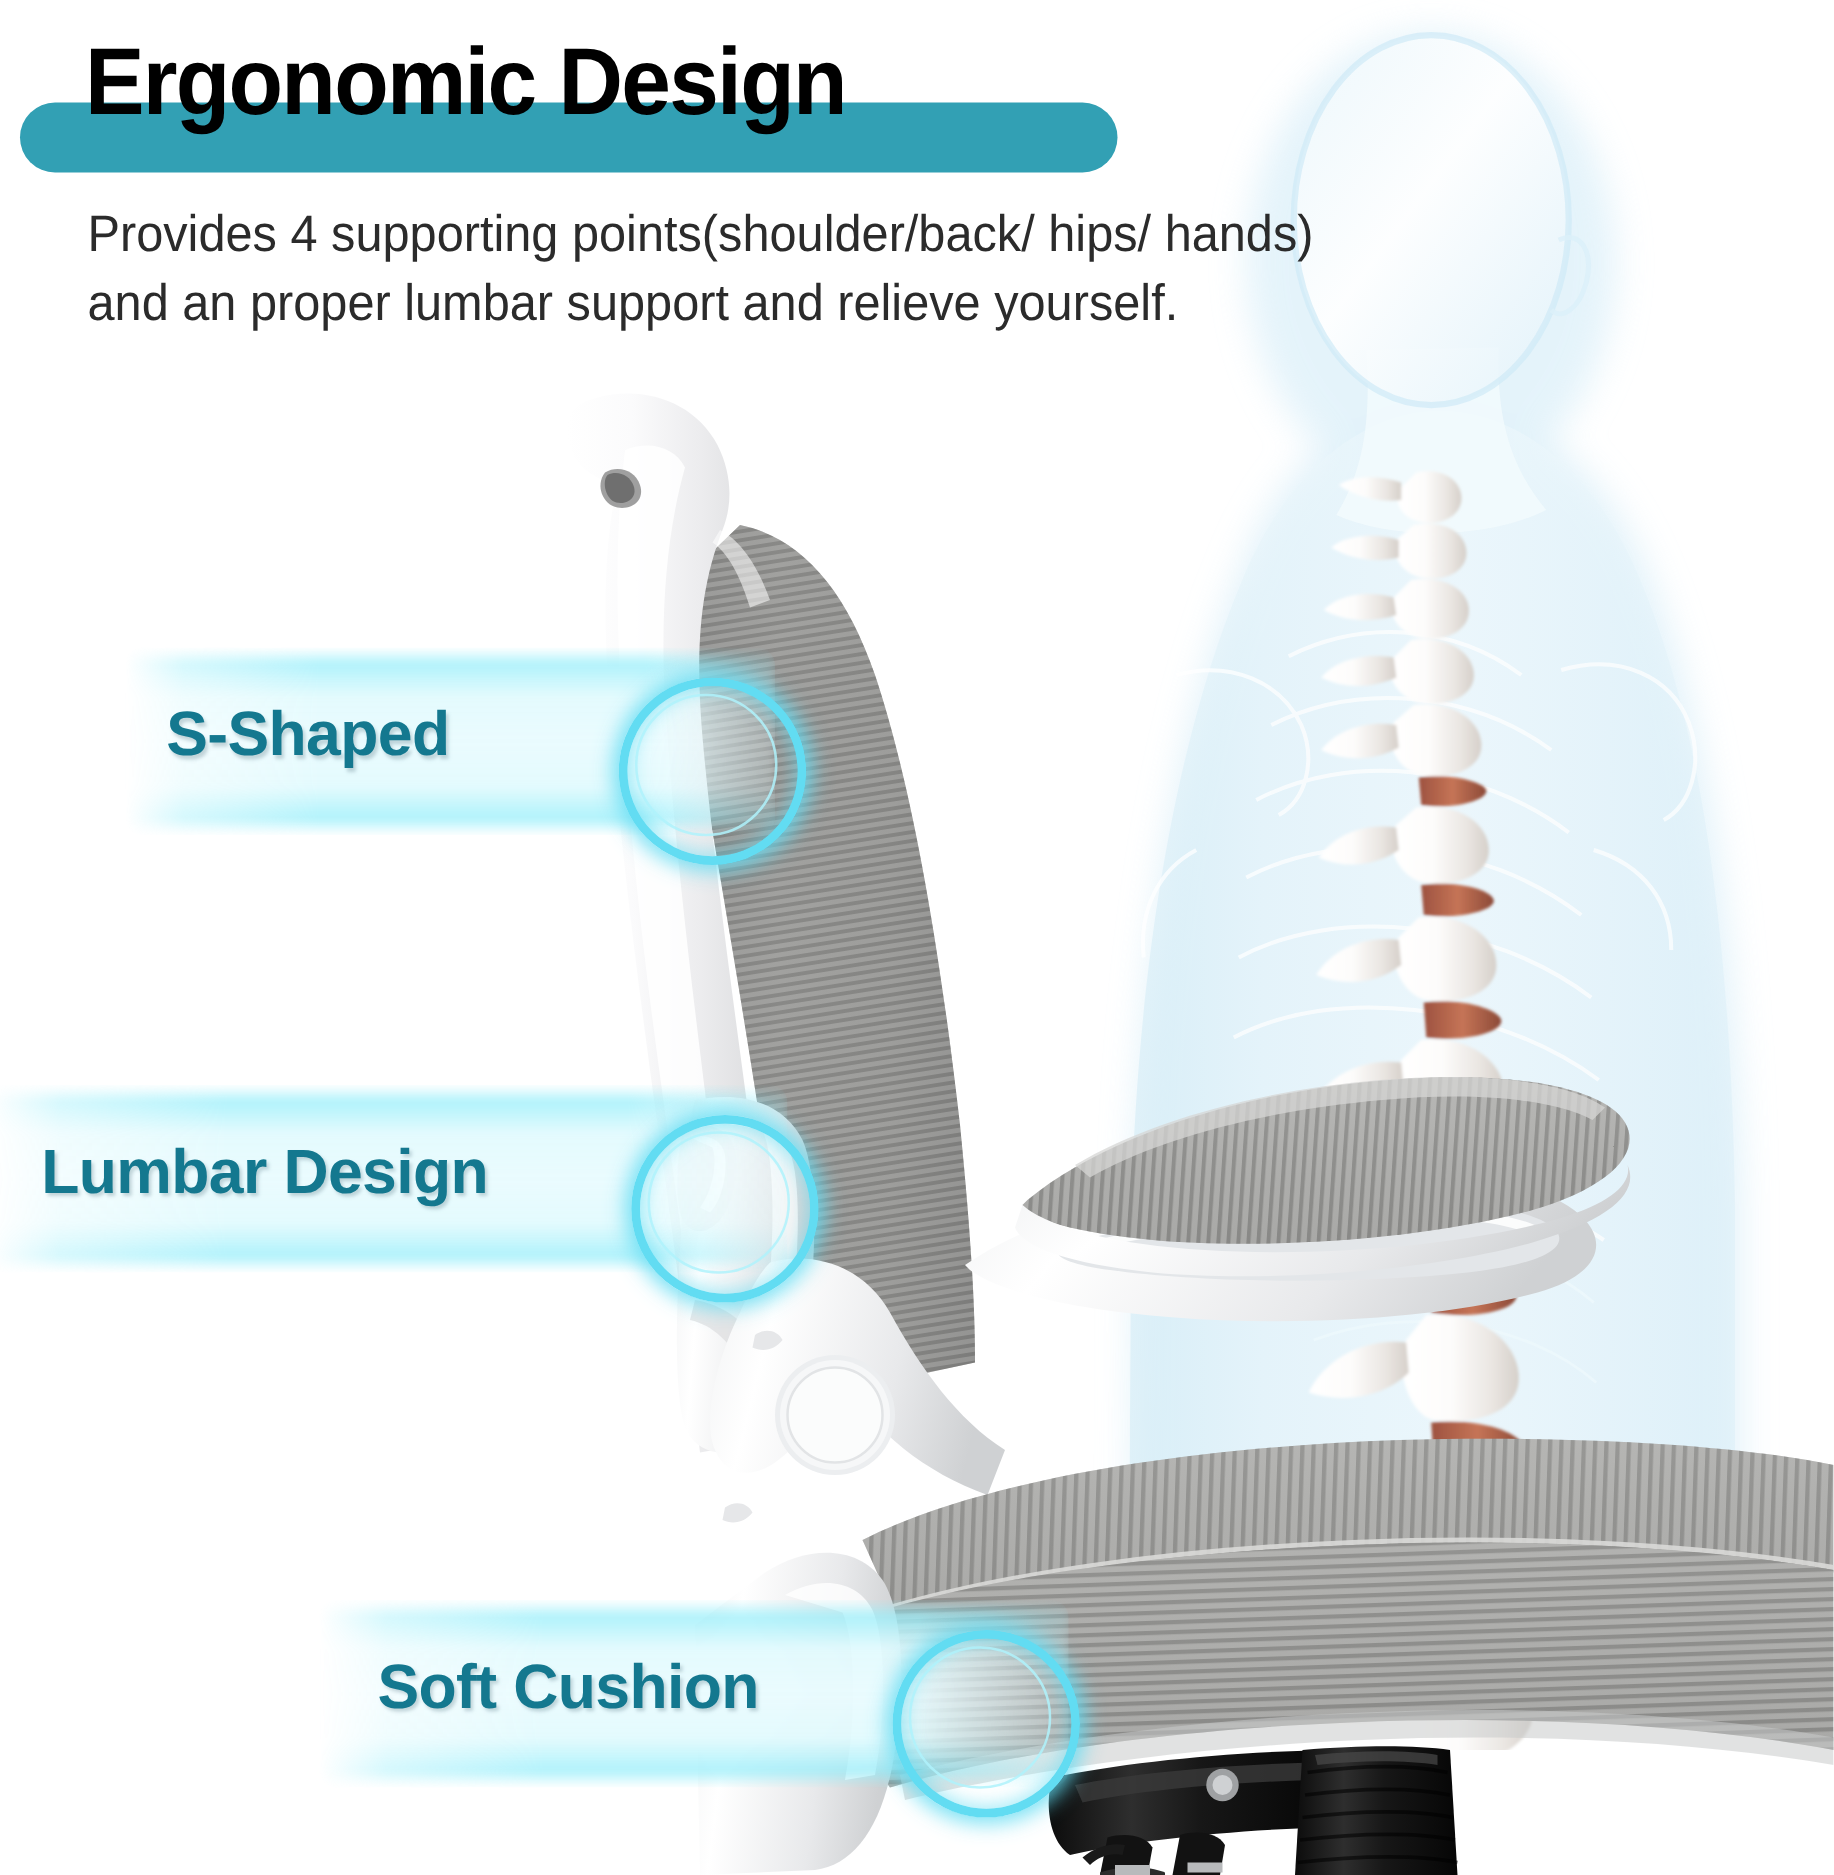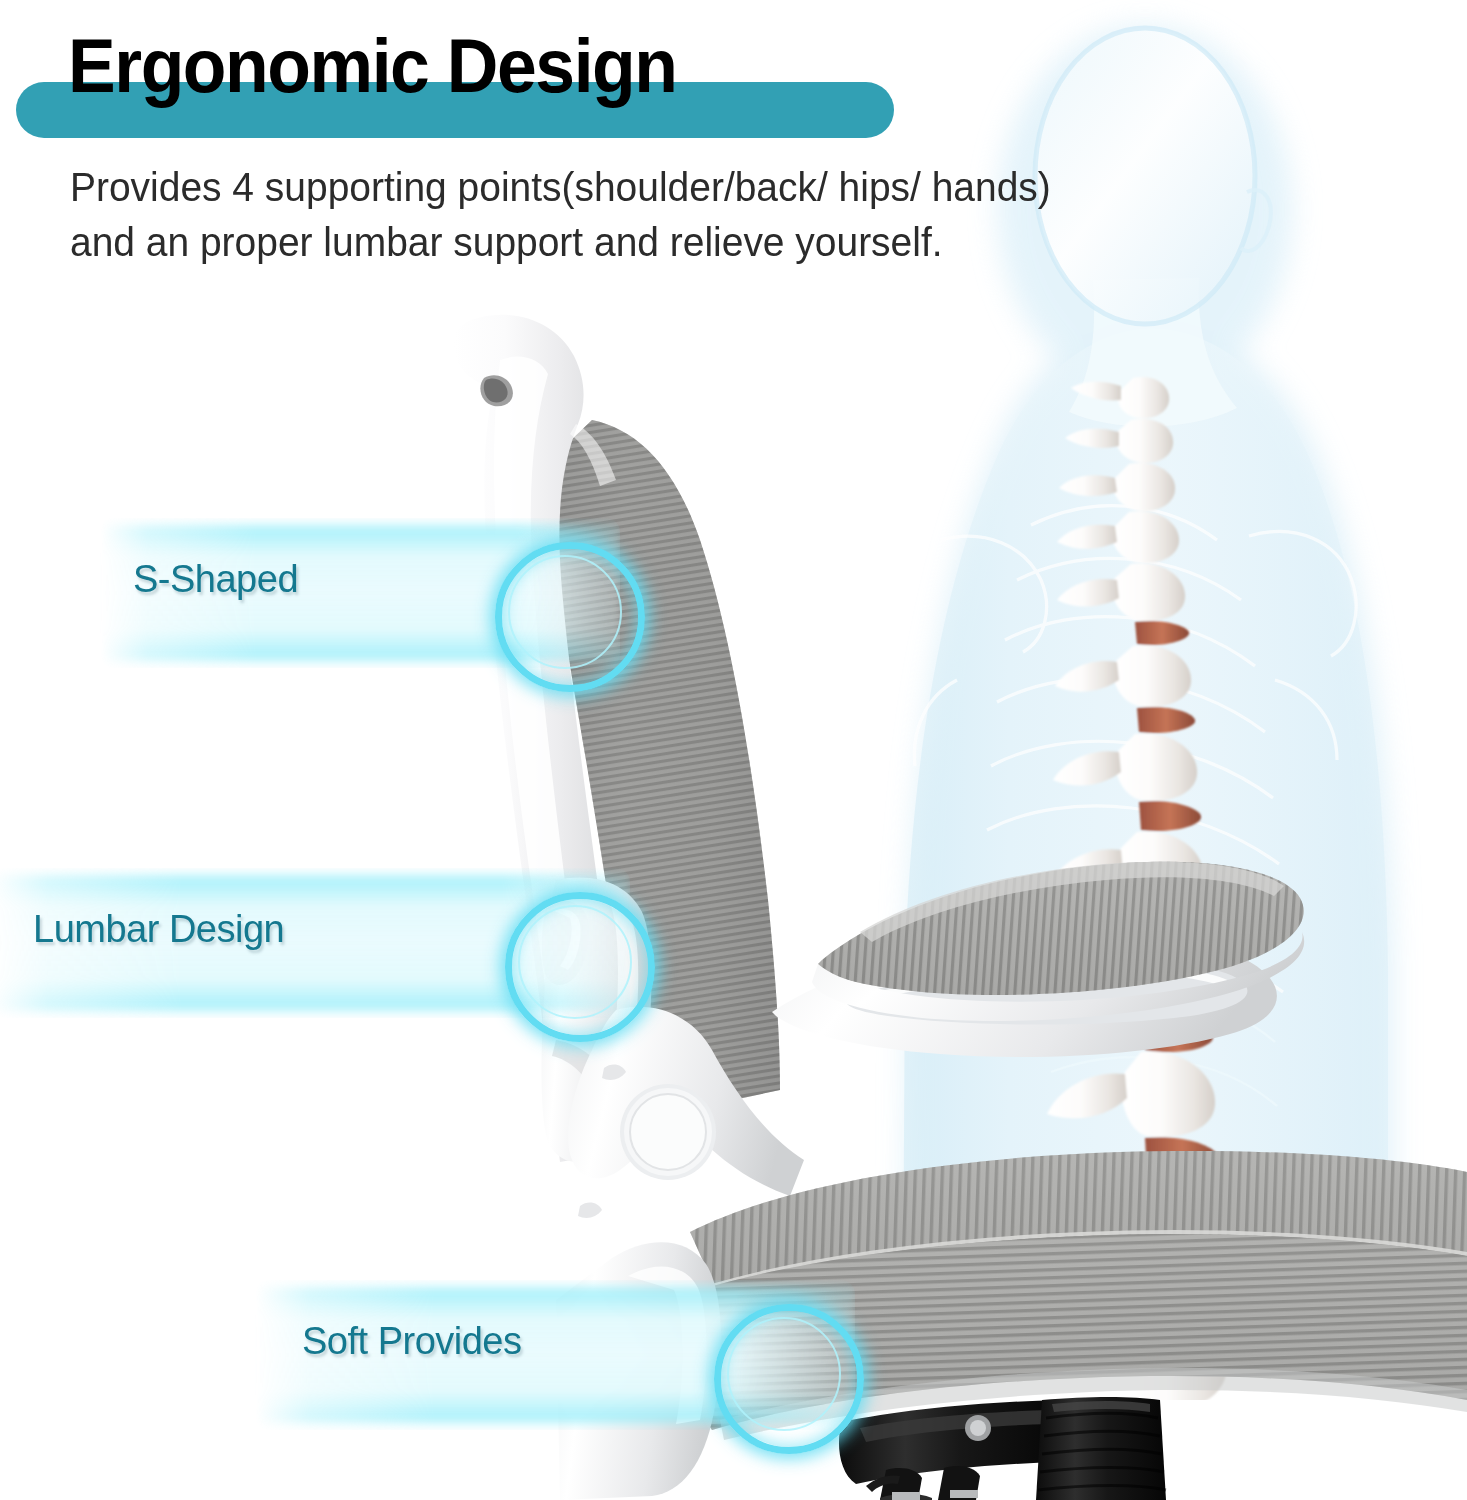"S-Shaped" .callout-label { font-size: 38px -> 50px; font-weight: normal -> bold }
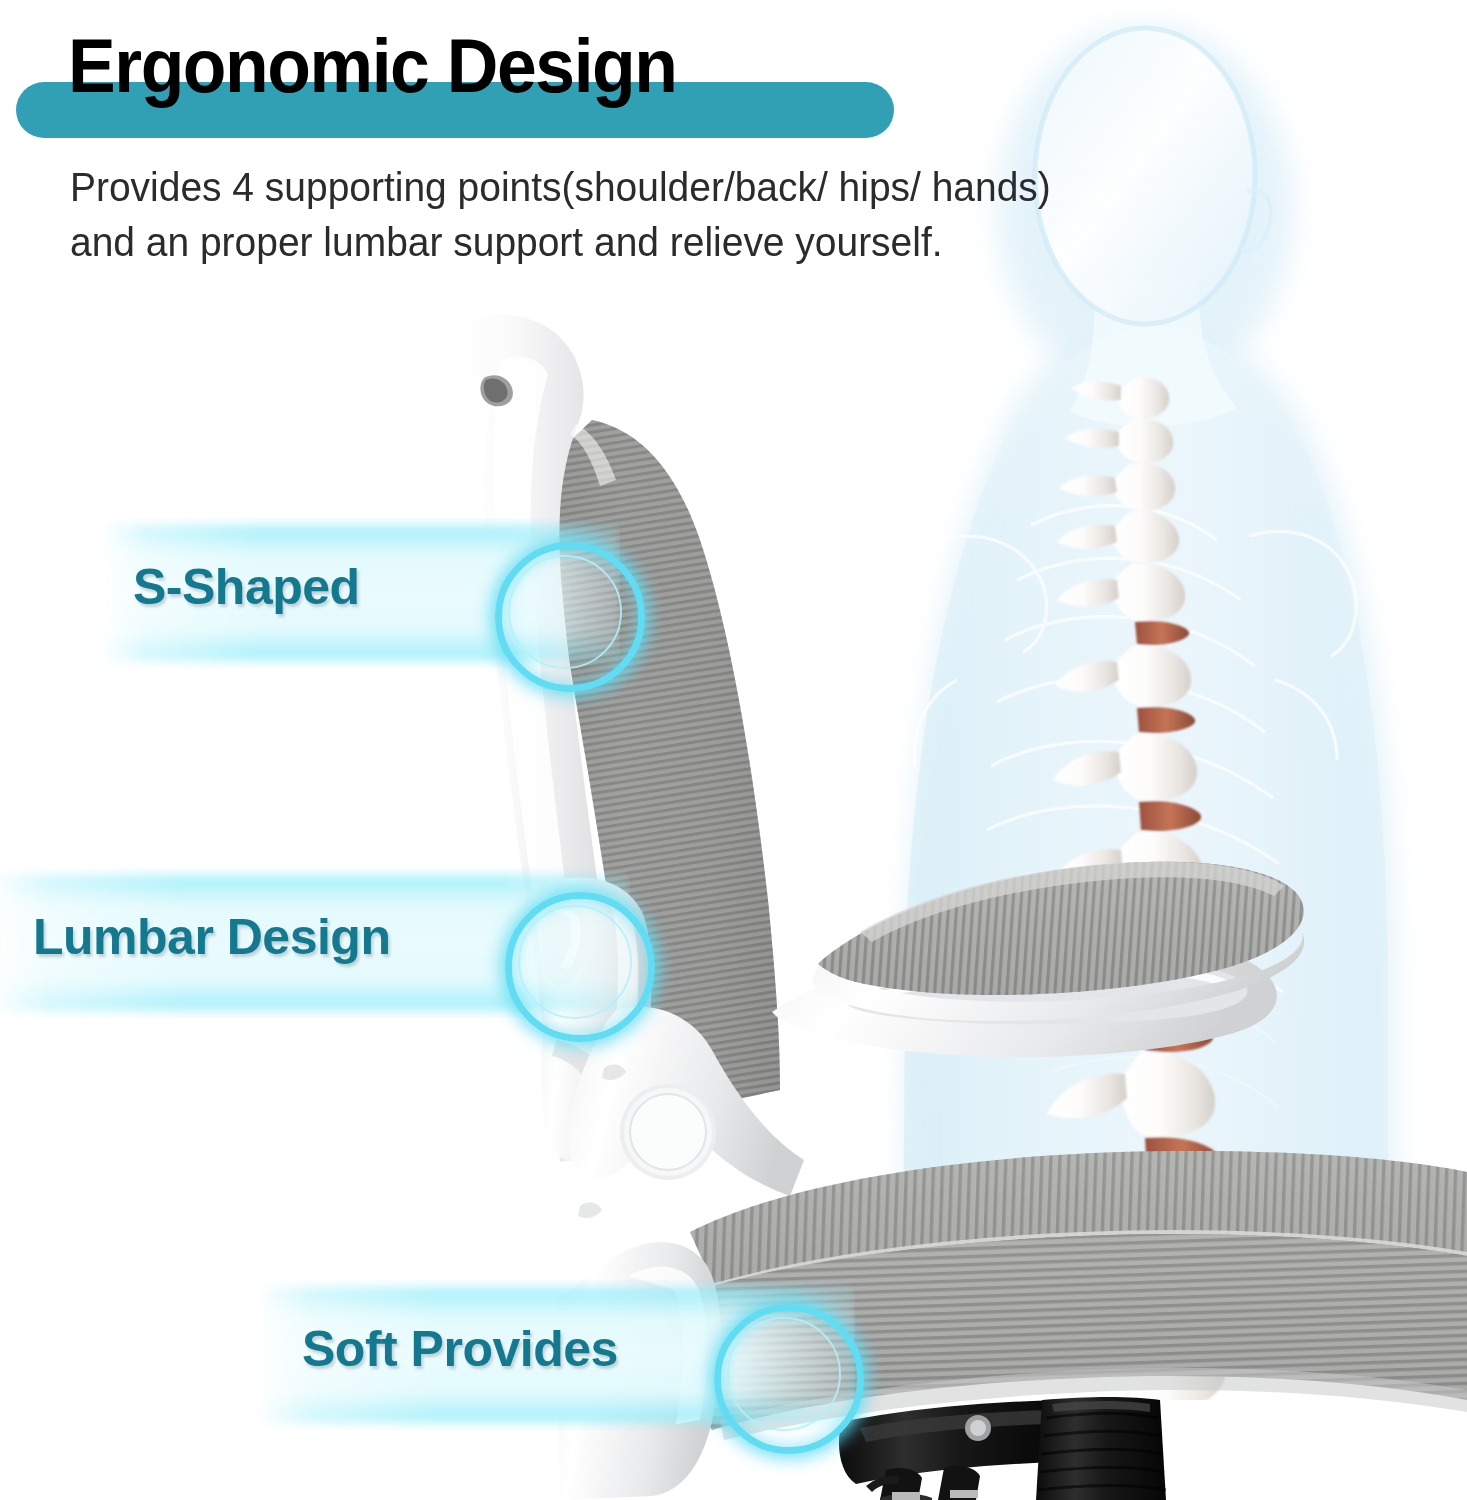"Soft Provides" div.callout-label { text: Provides -> Cushion }
